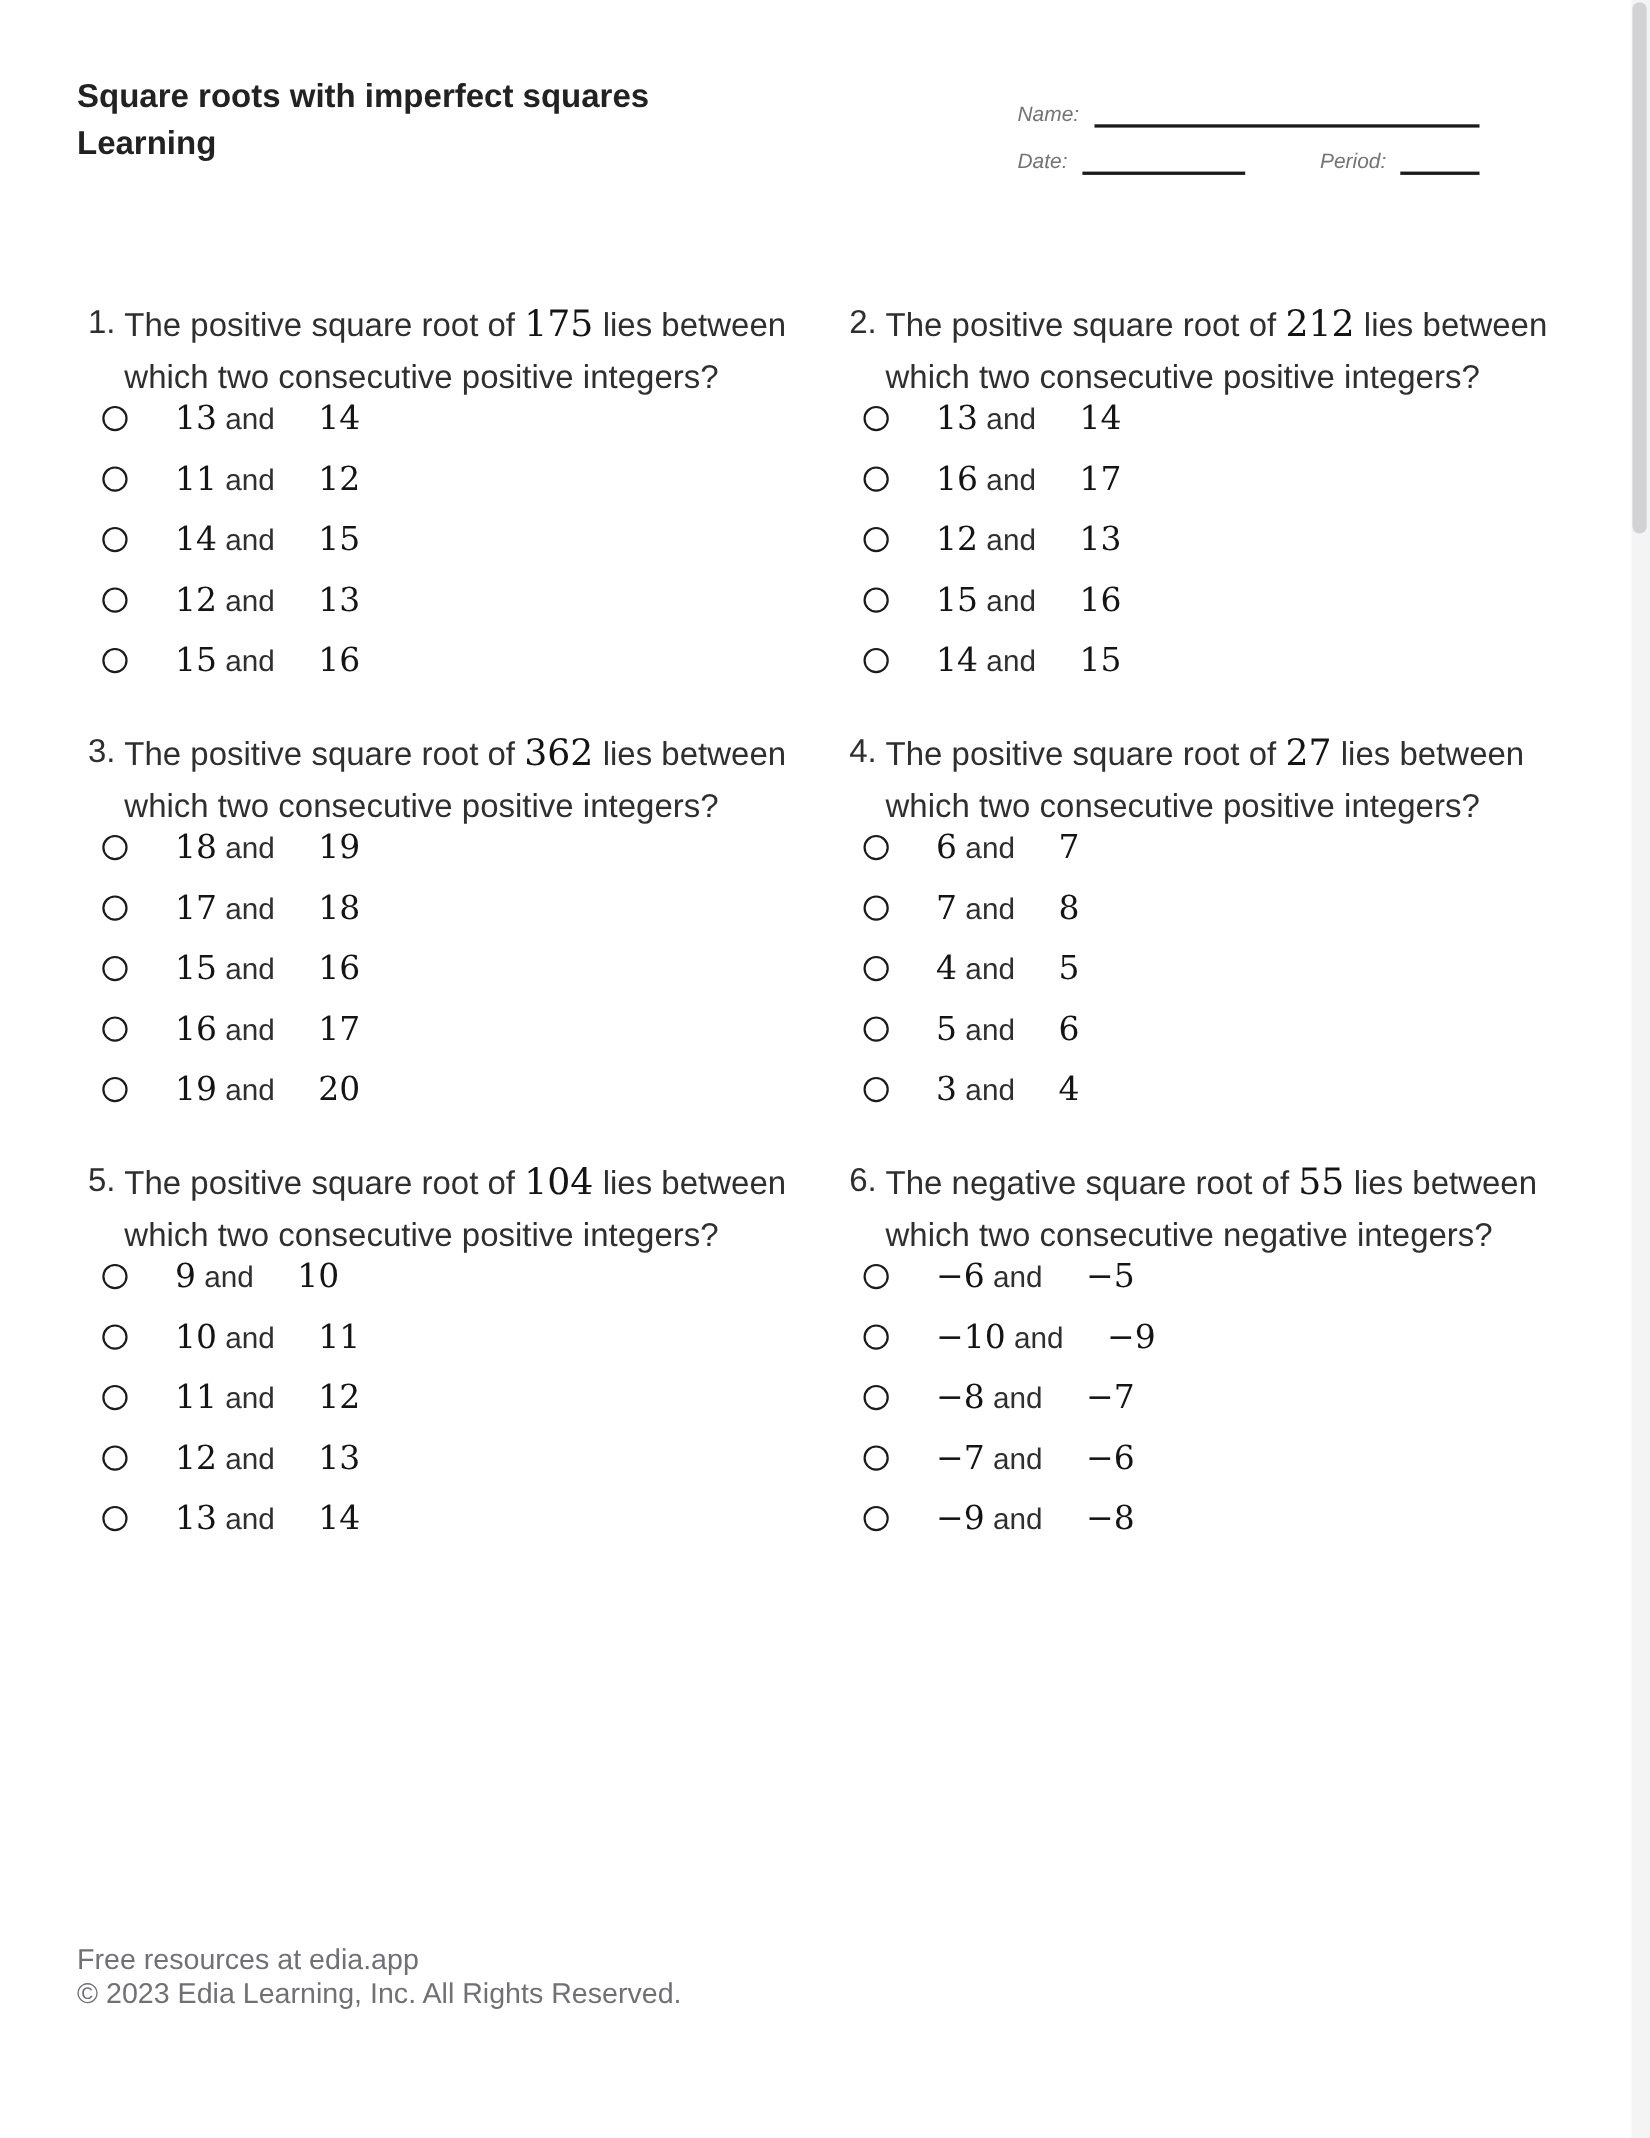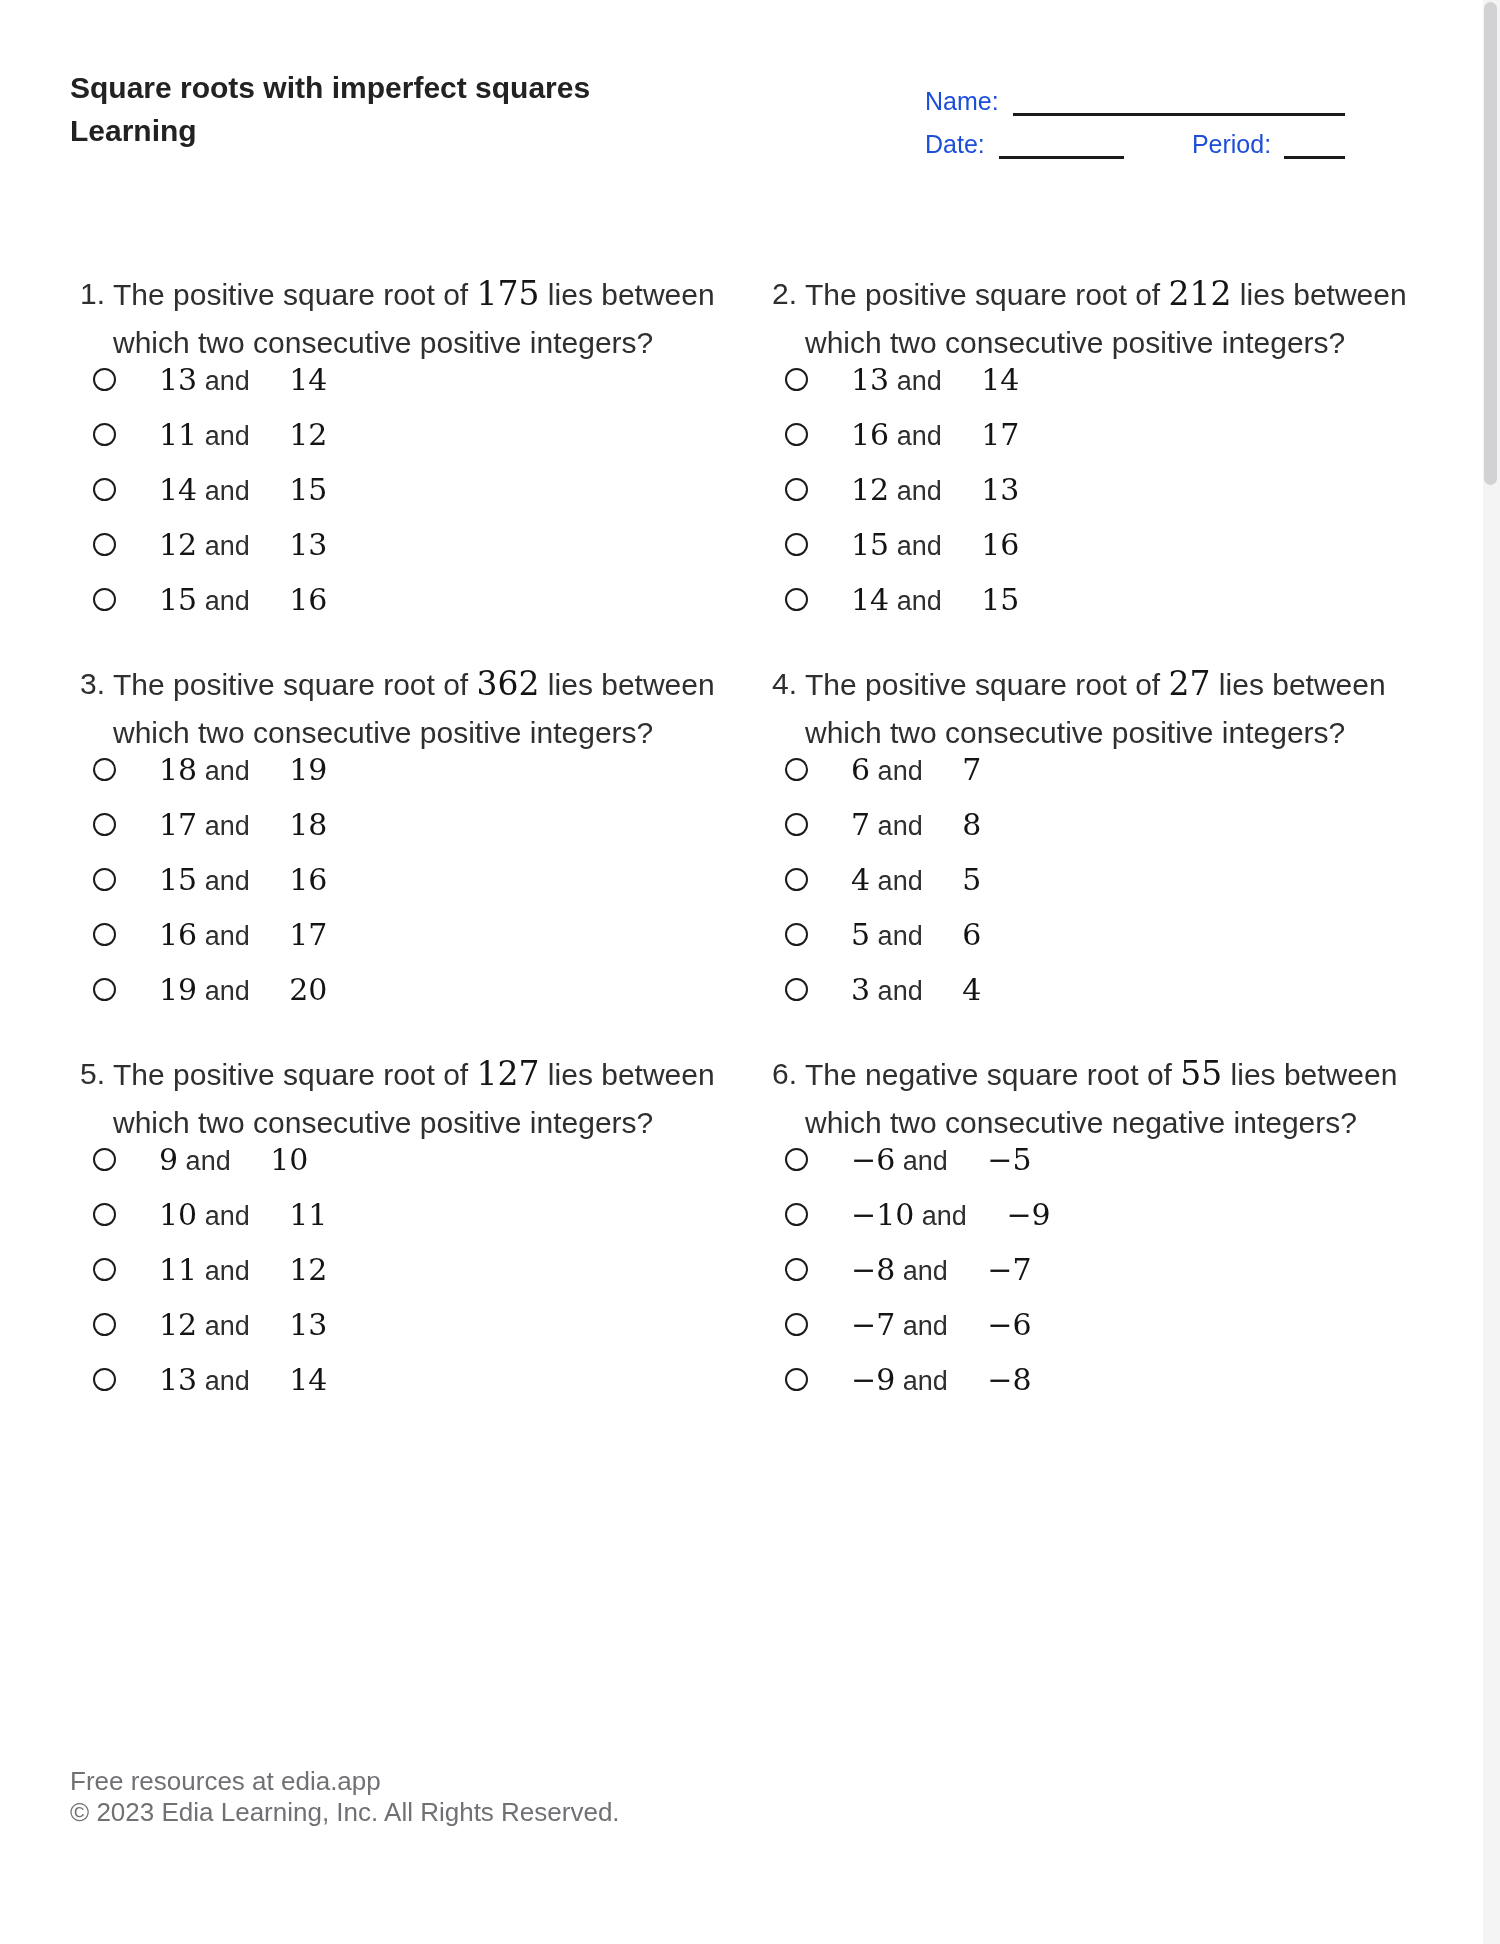"Name:" .form { color: #1d4ed8 -> #737373; font-size: 25px -> 19px; font-style: none -> italic }
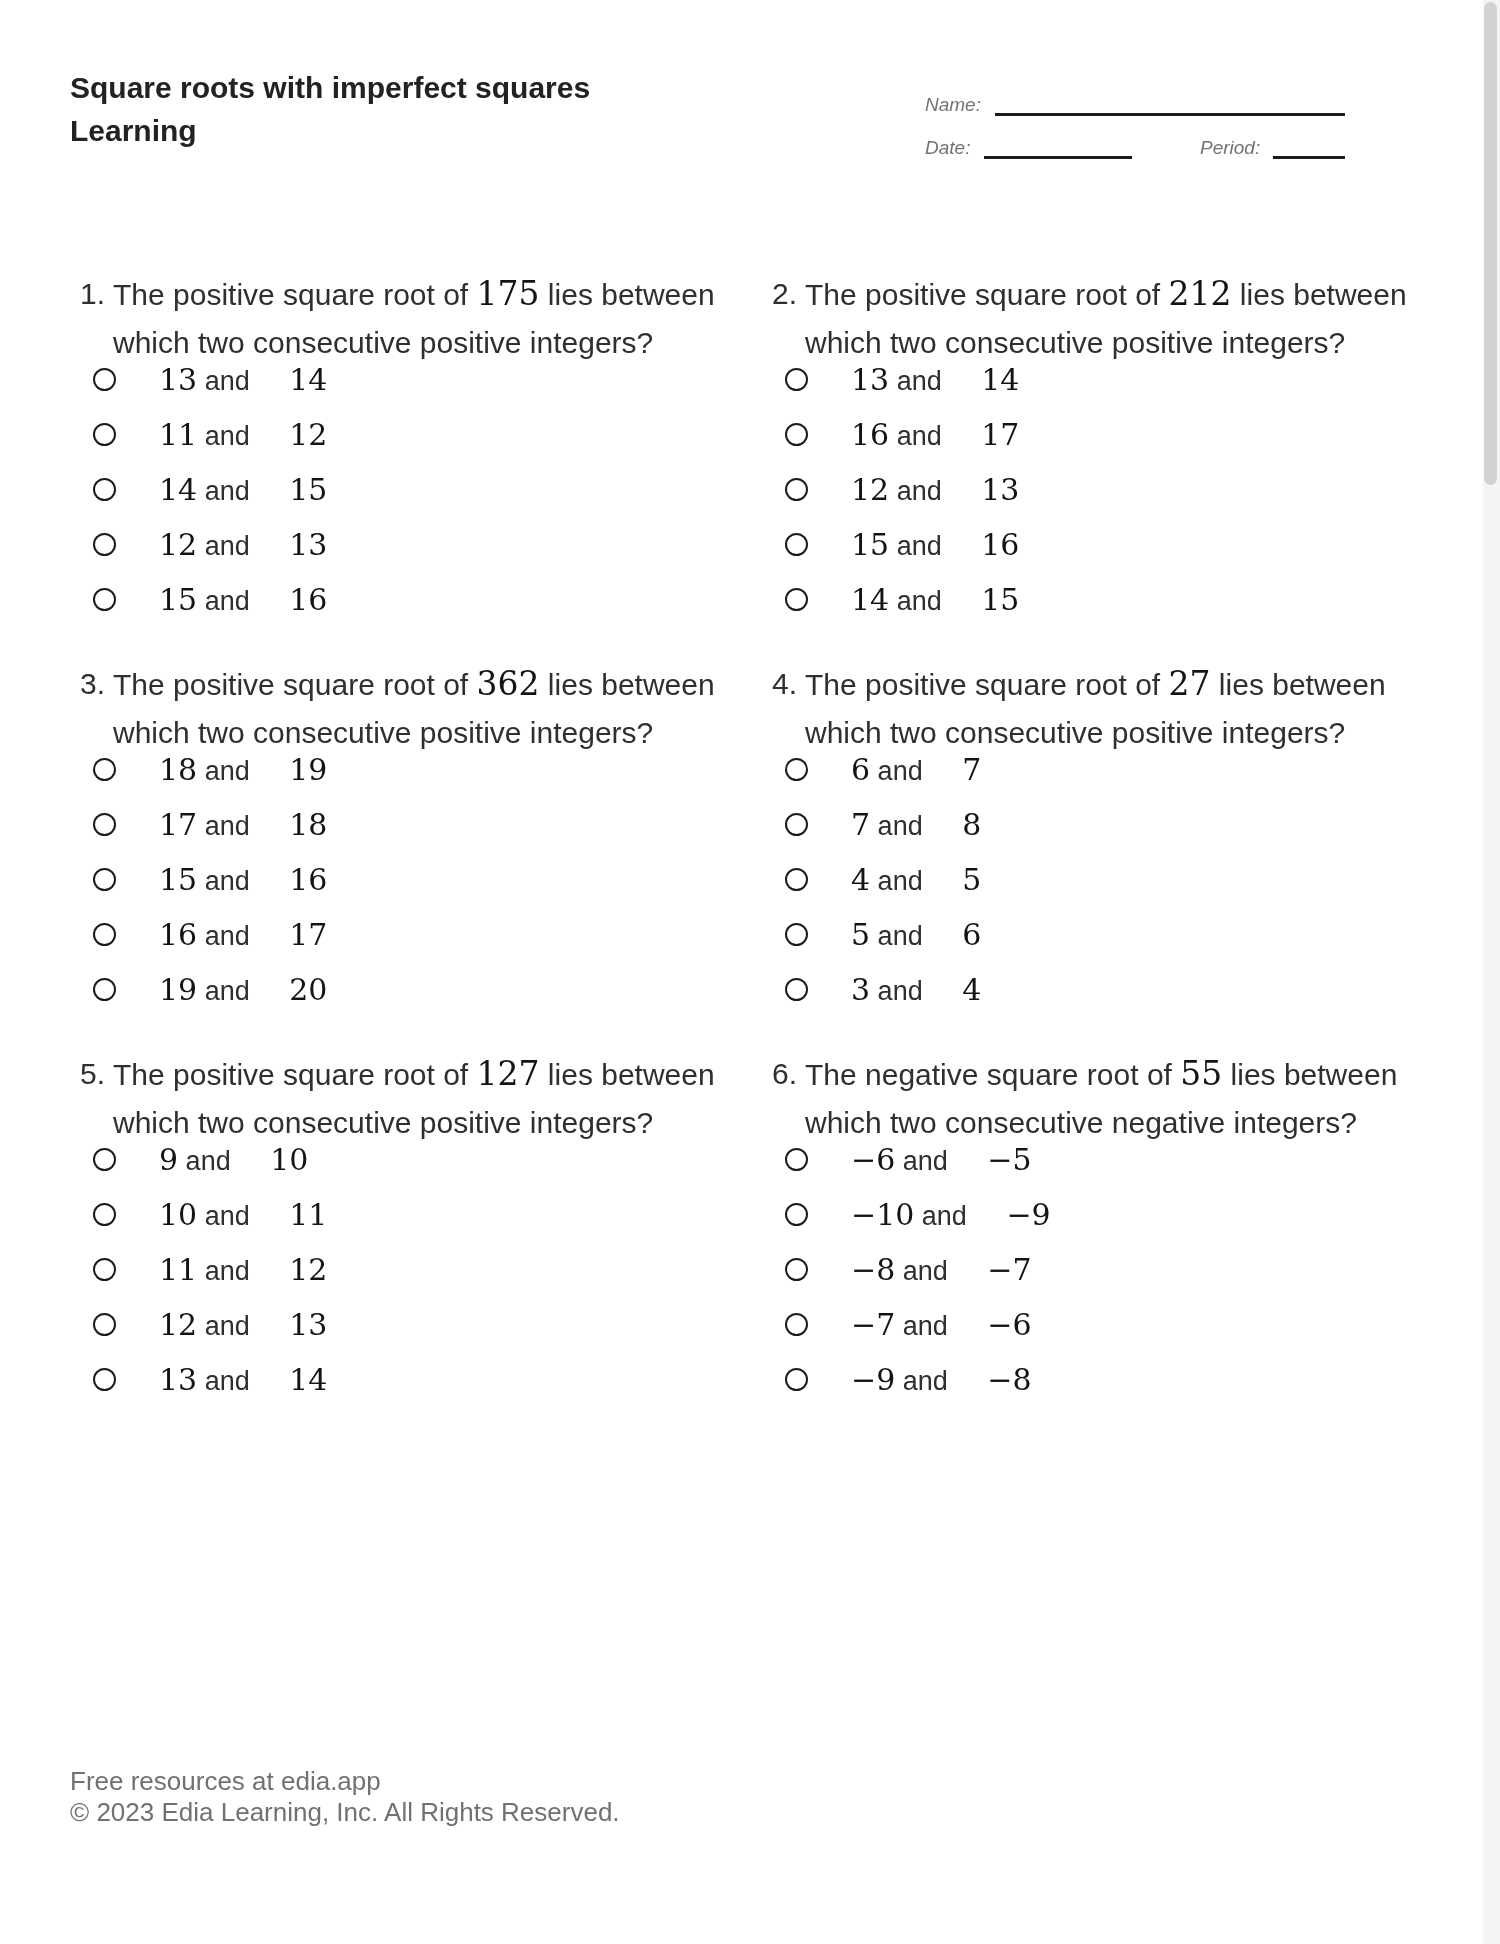"127" span.math { text: 127 -> 104 }
